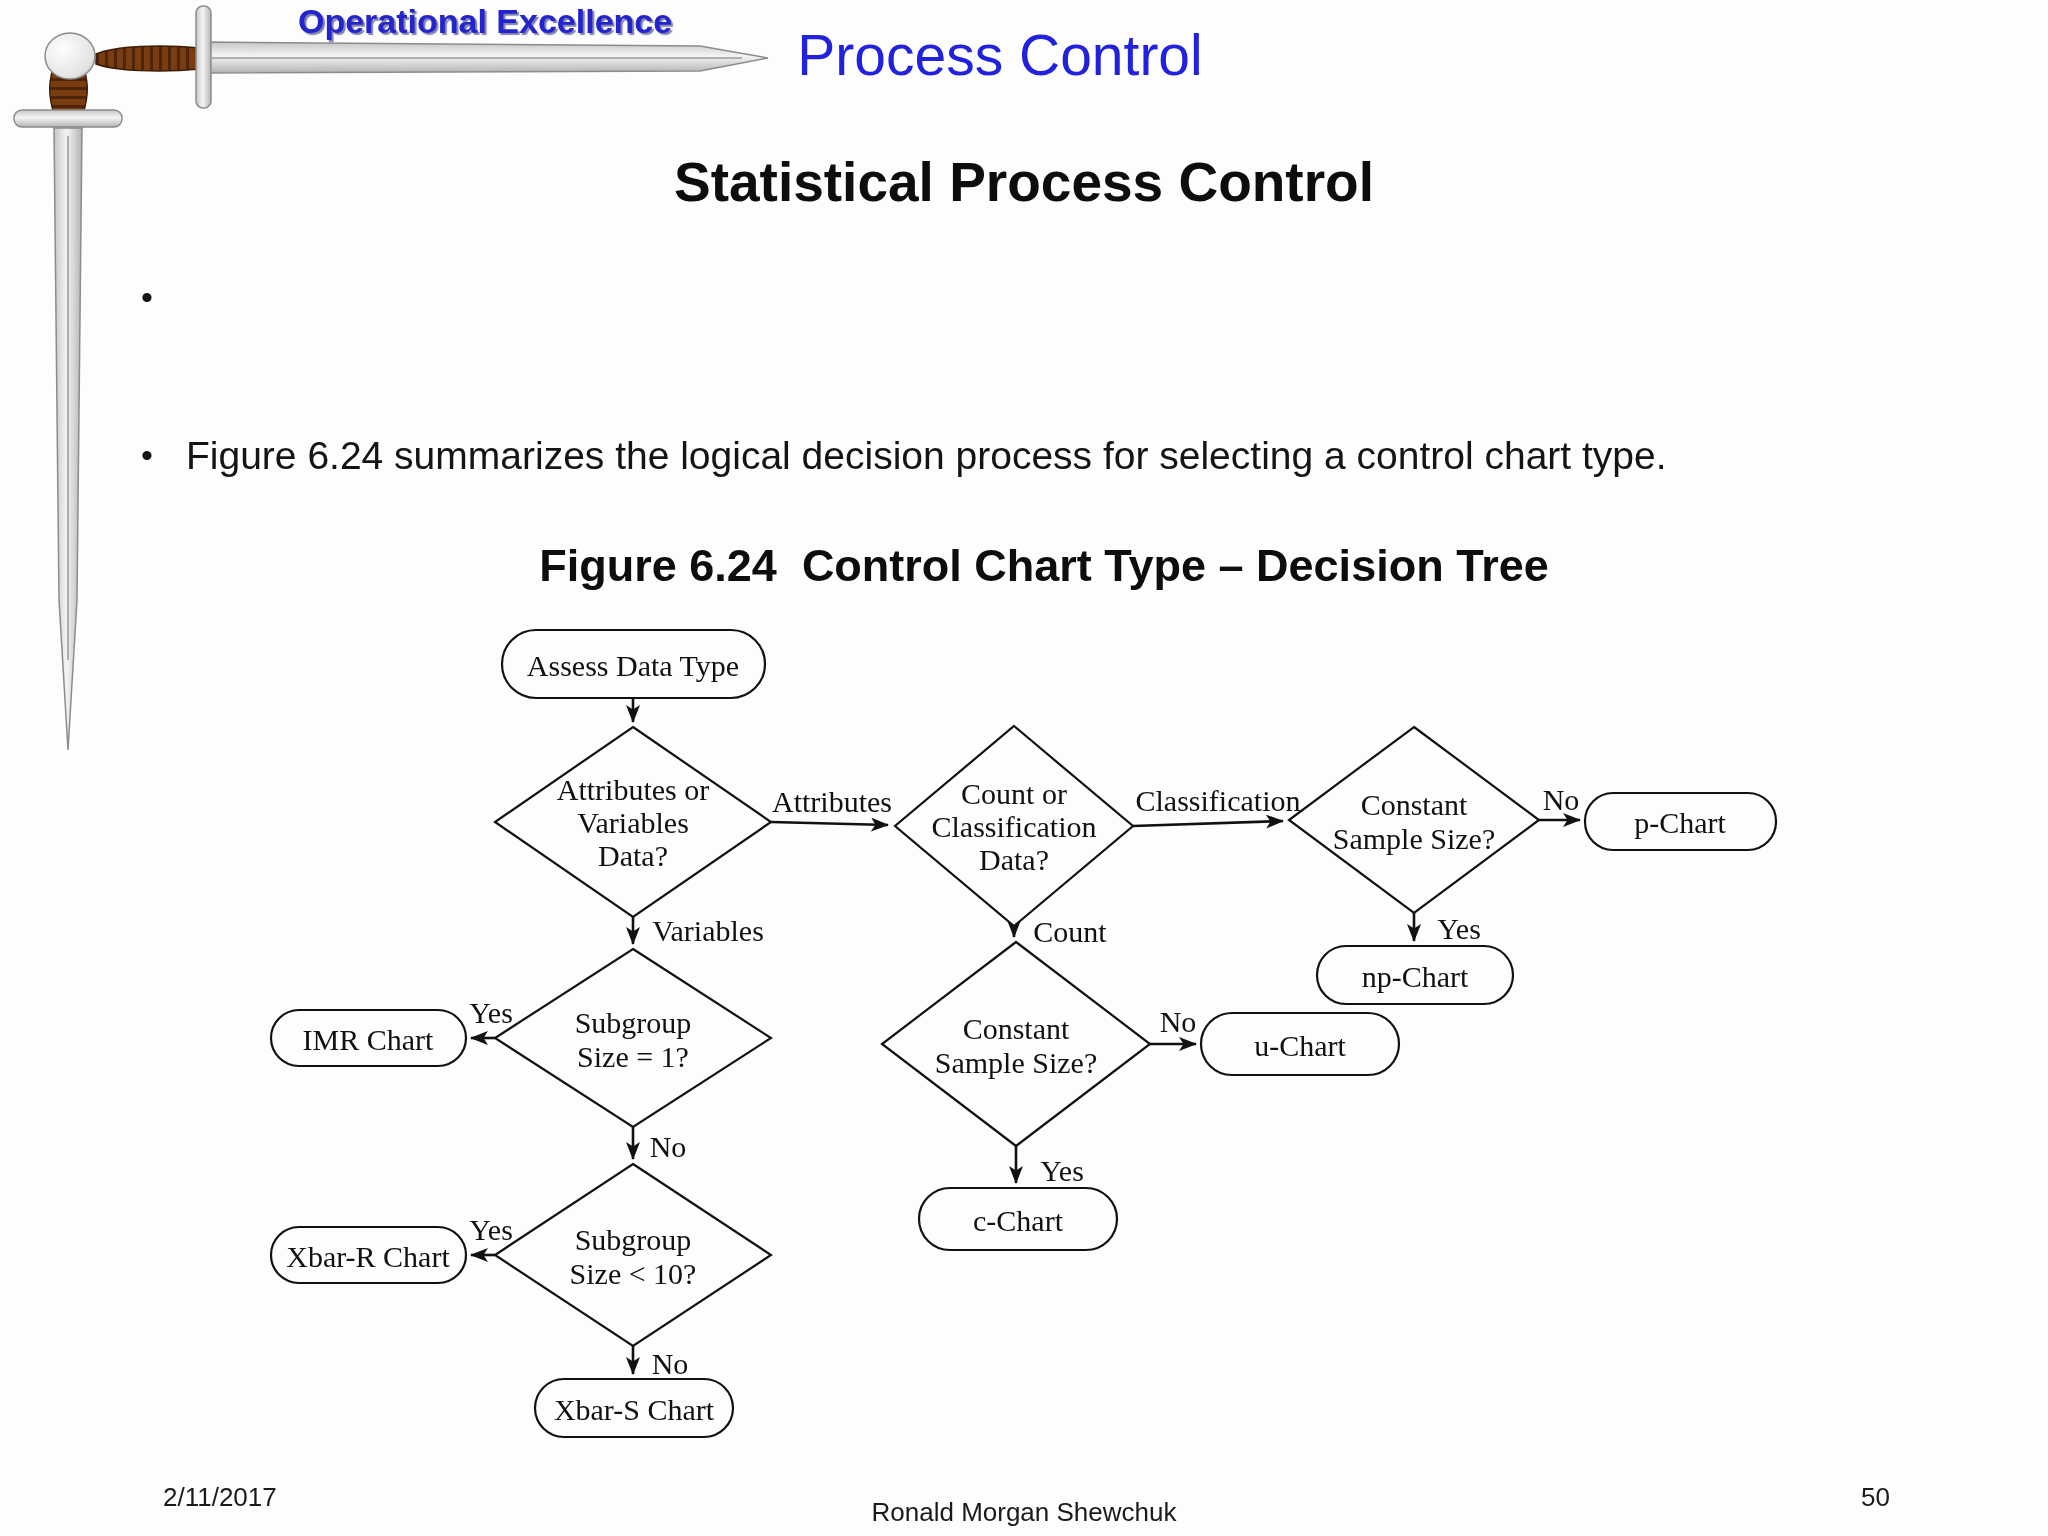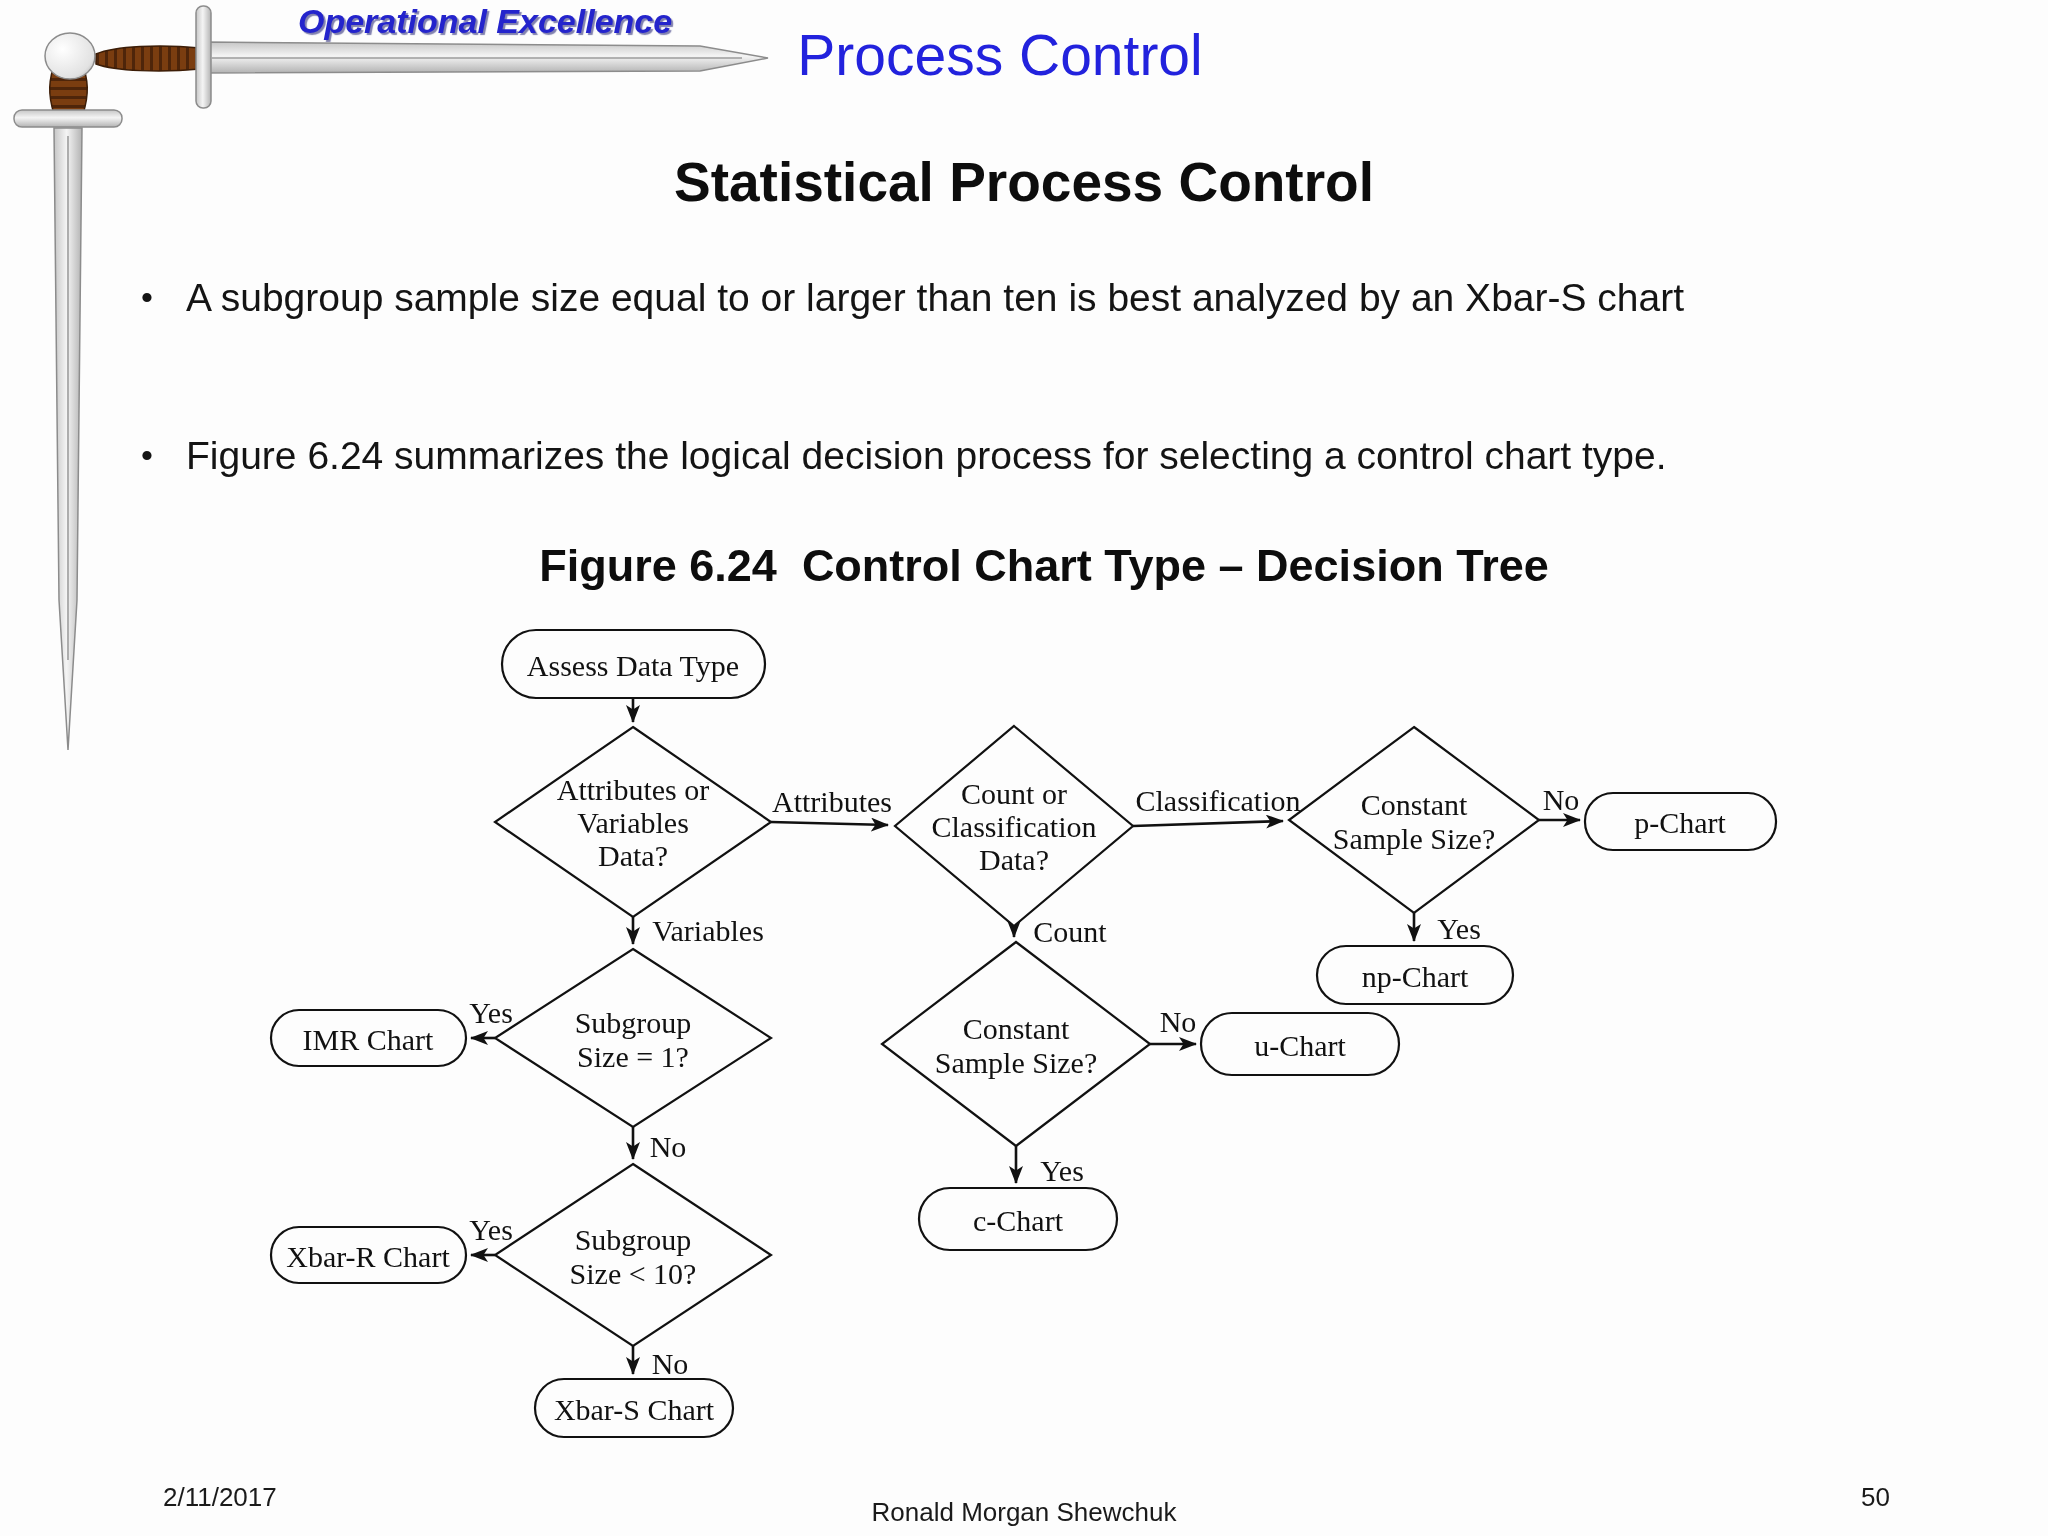"Operational Excellence" .logo-text { font-style: italic -> none }
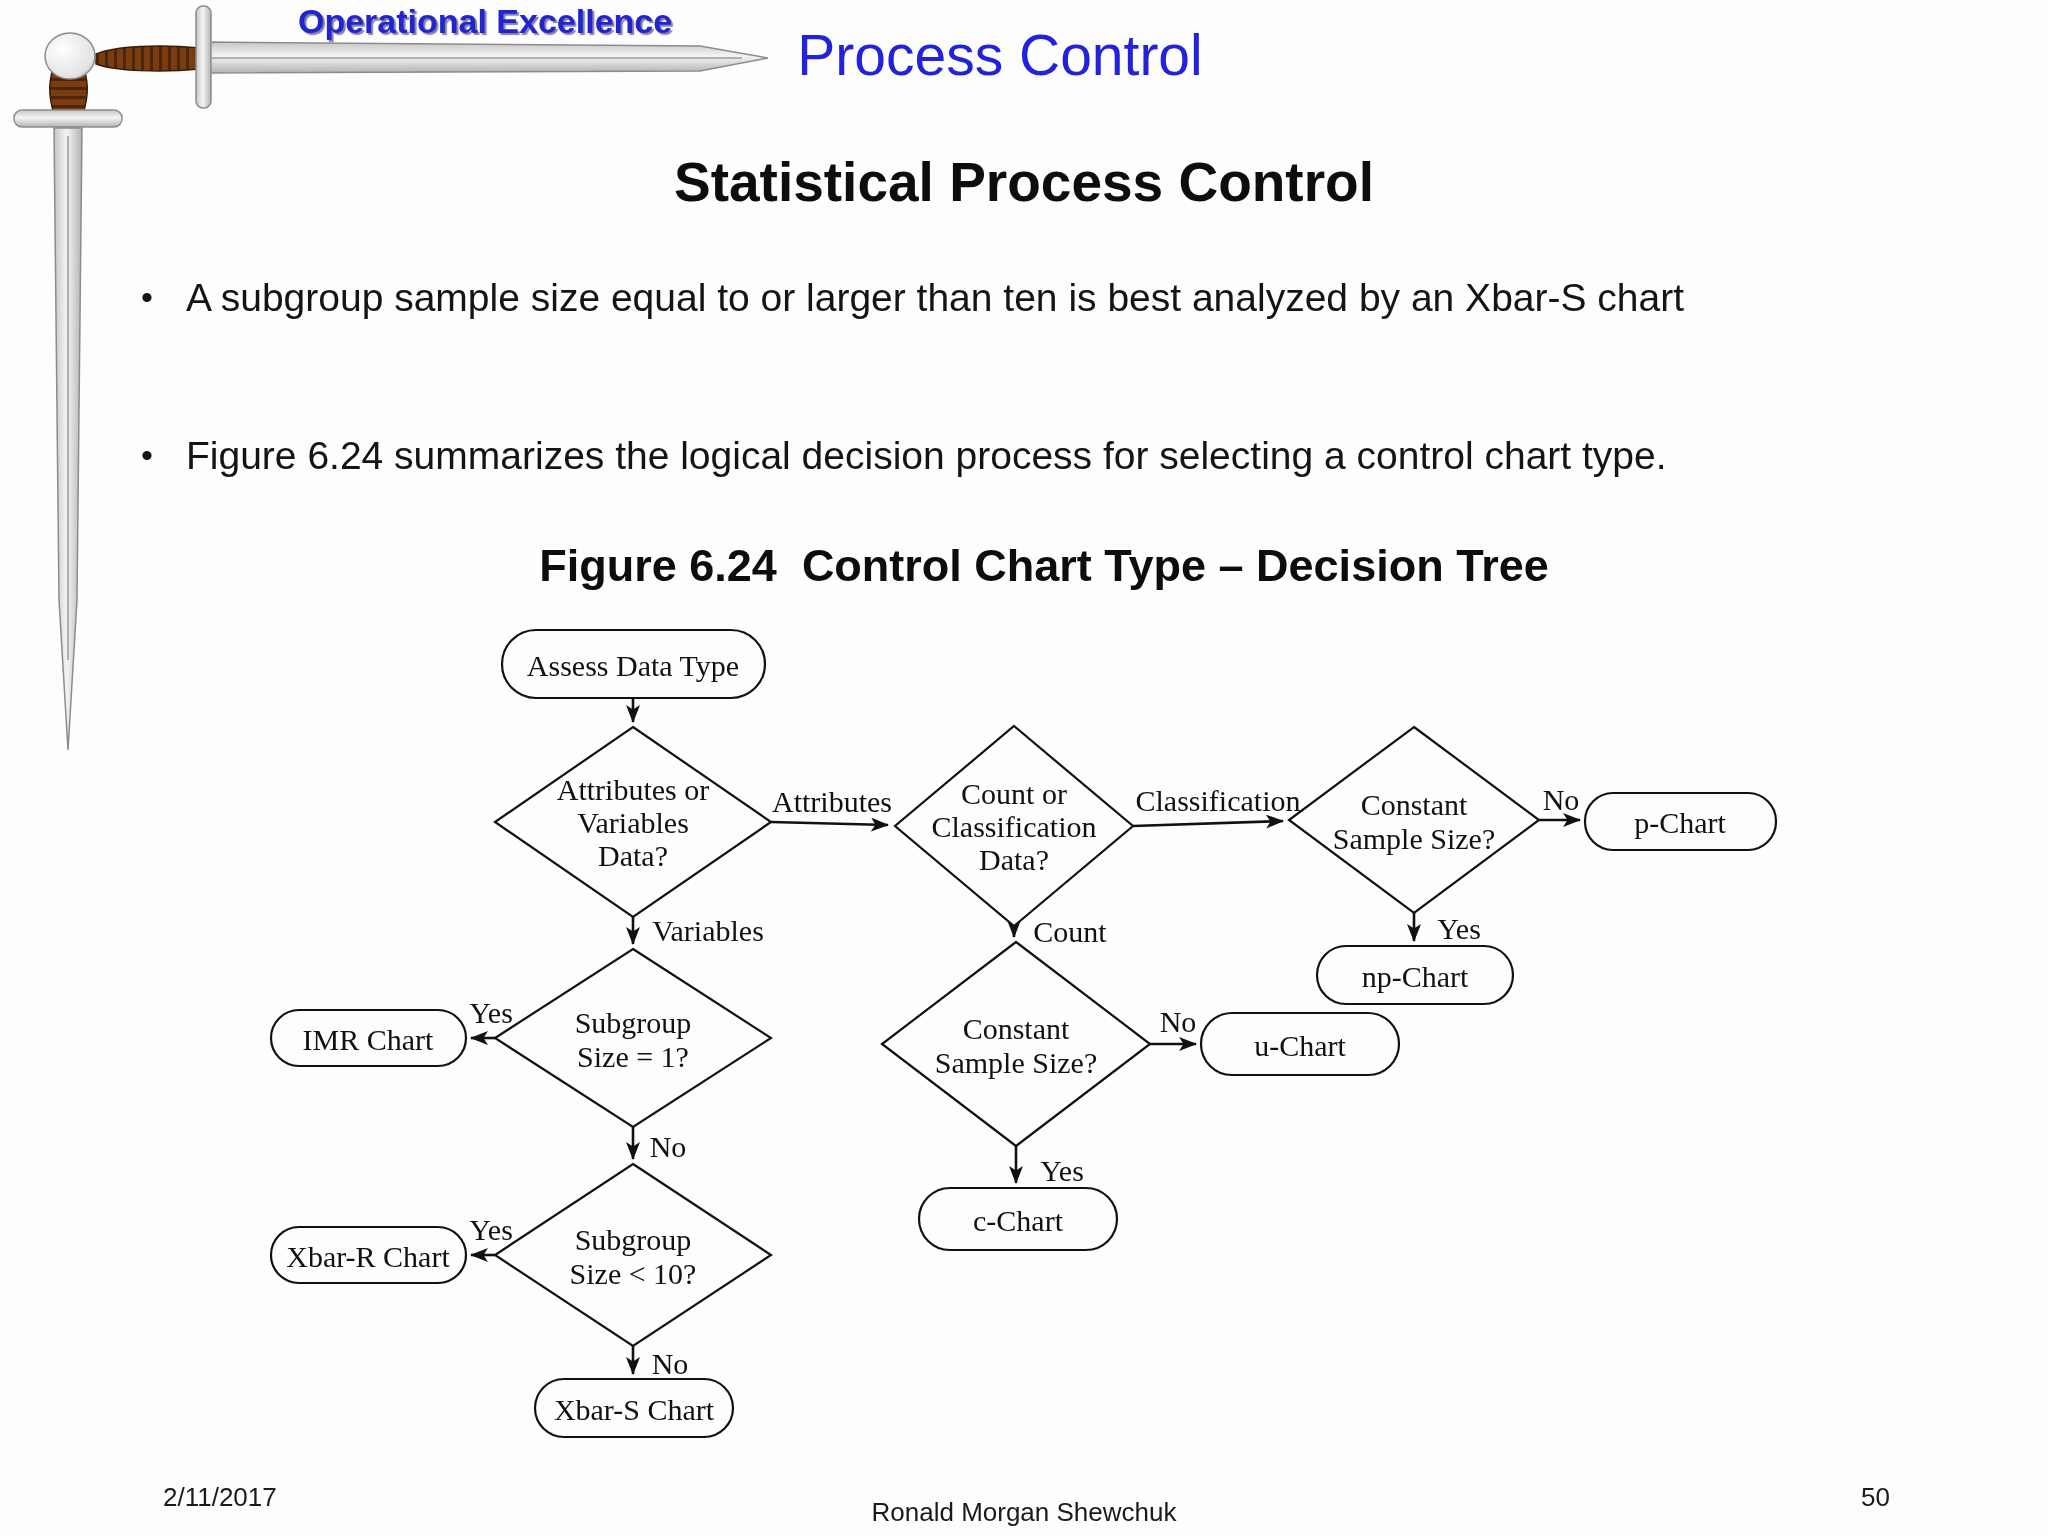"A subgroup sample size equal" div { html: <div>A subgroup sample size equal to or larger than ten is best analyzed by an Xbar-S chart</div> -> none }
